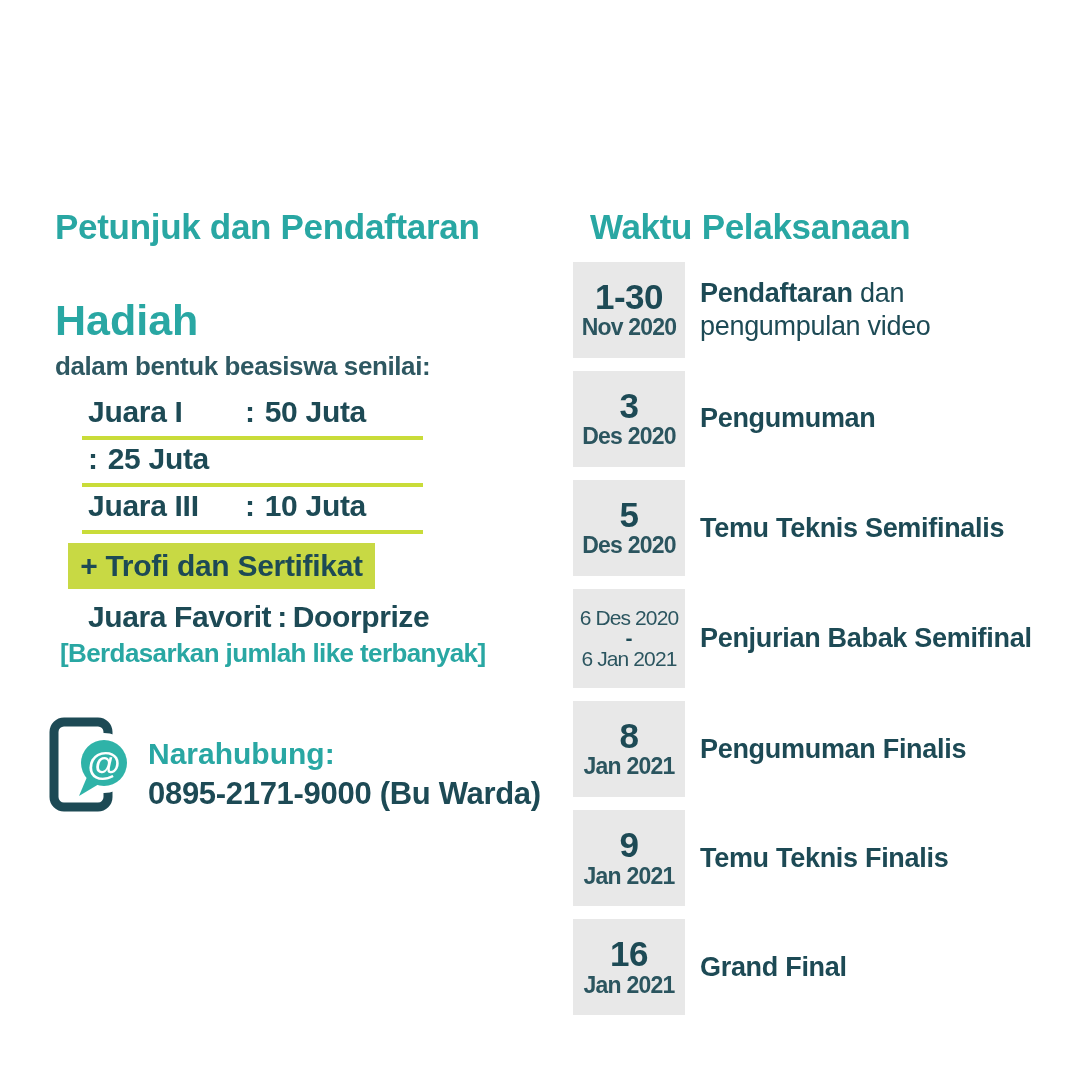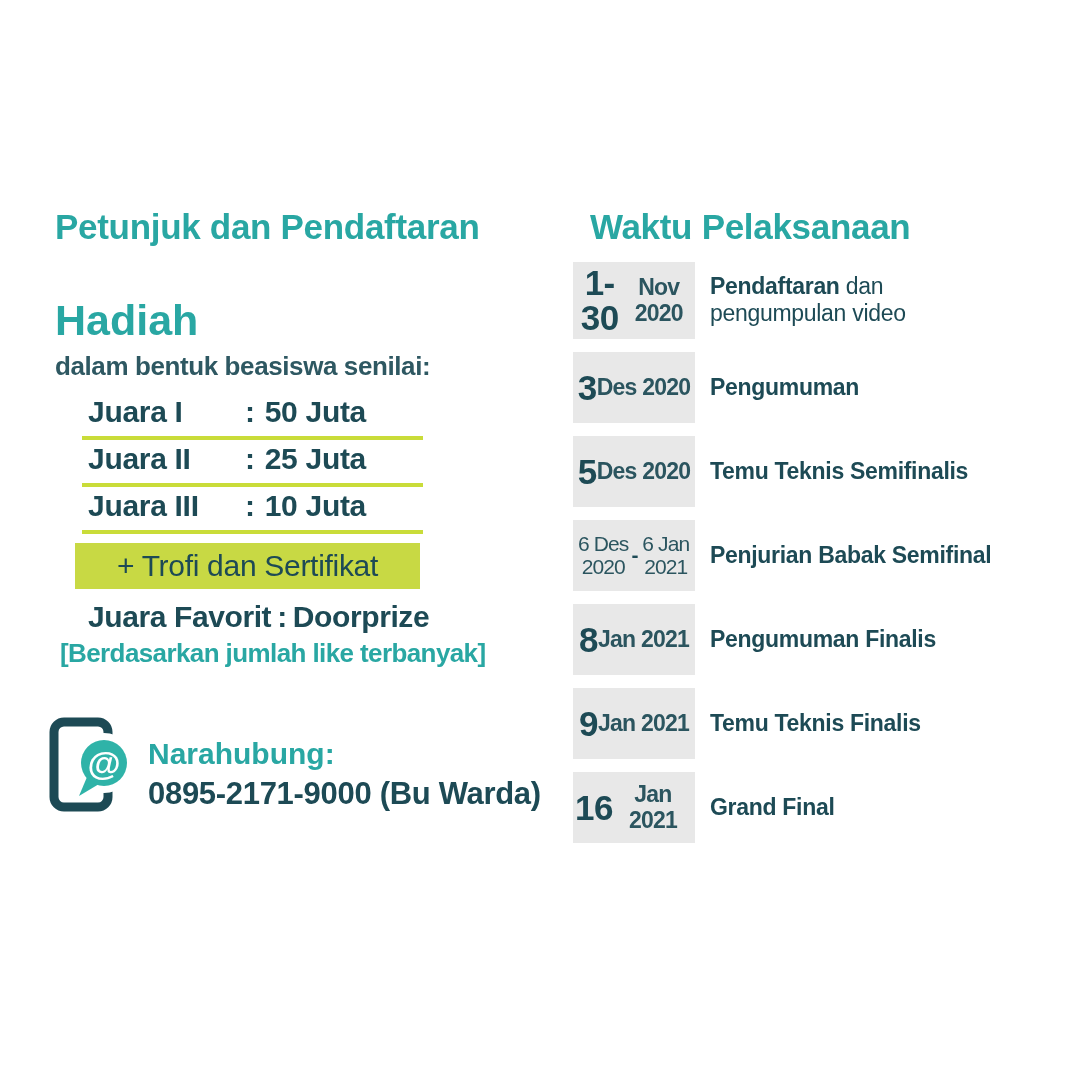"1-30" .date-box { flex-direction: row -> column; padding: 3px 2px -> 17px 2px; width: 122px -> 112px }
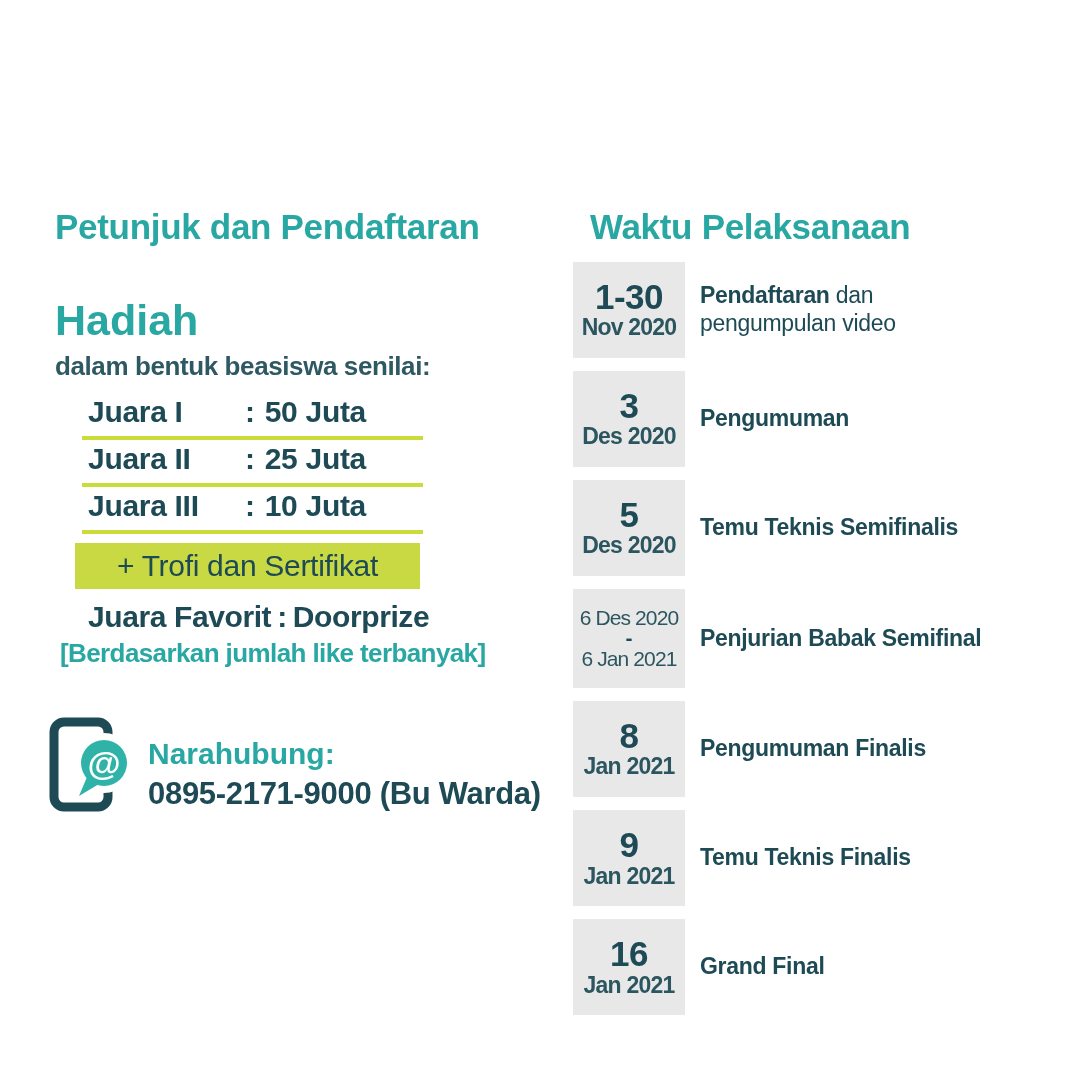"Pendaftaran dan" .s-desc { font-size: 23px -> 27px }
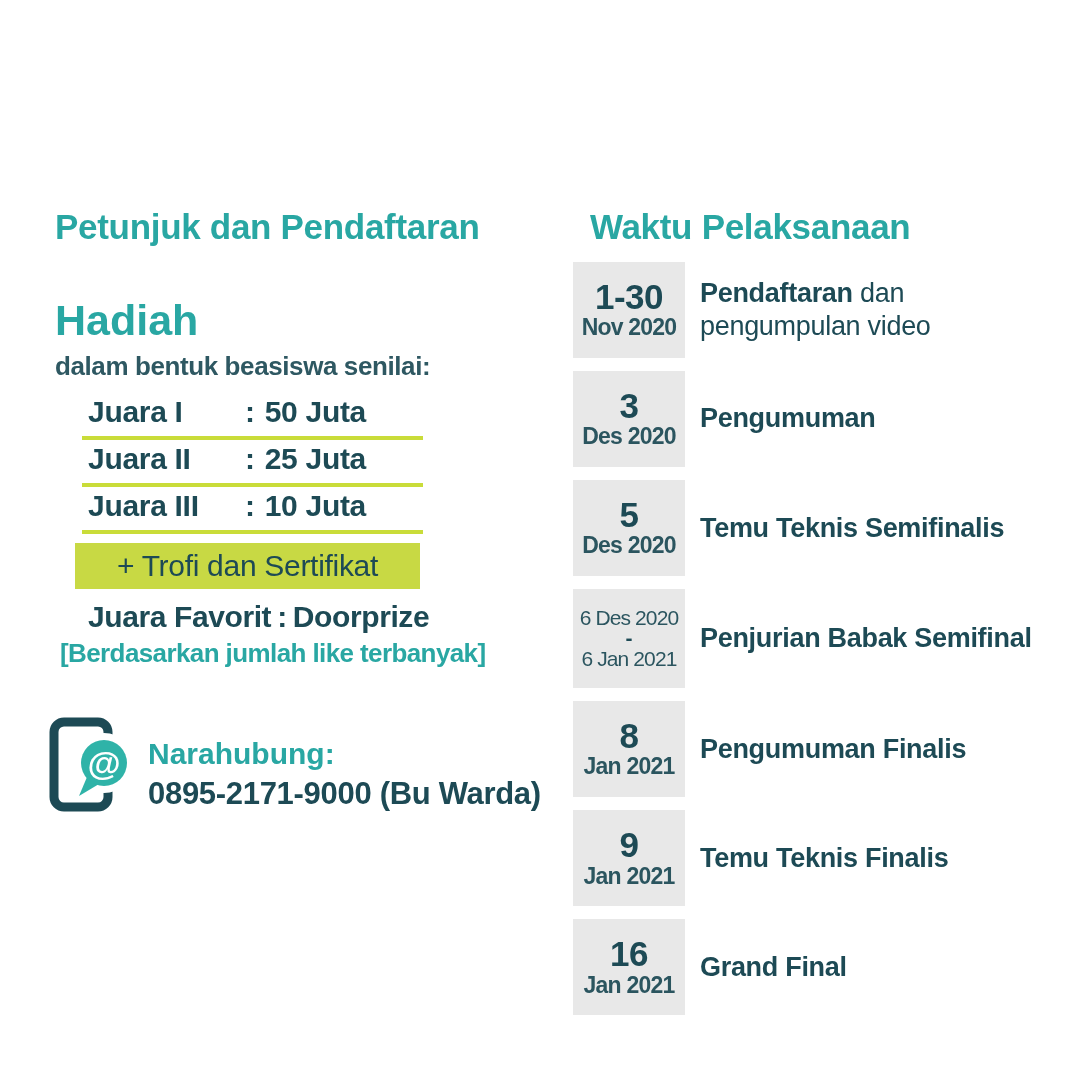"Juara II" span.p-label { html: <span>Juara II</span> -> none }
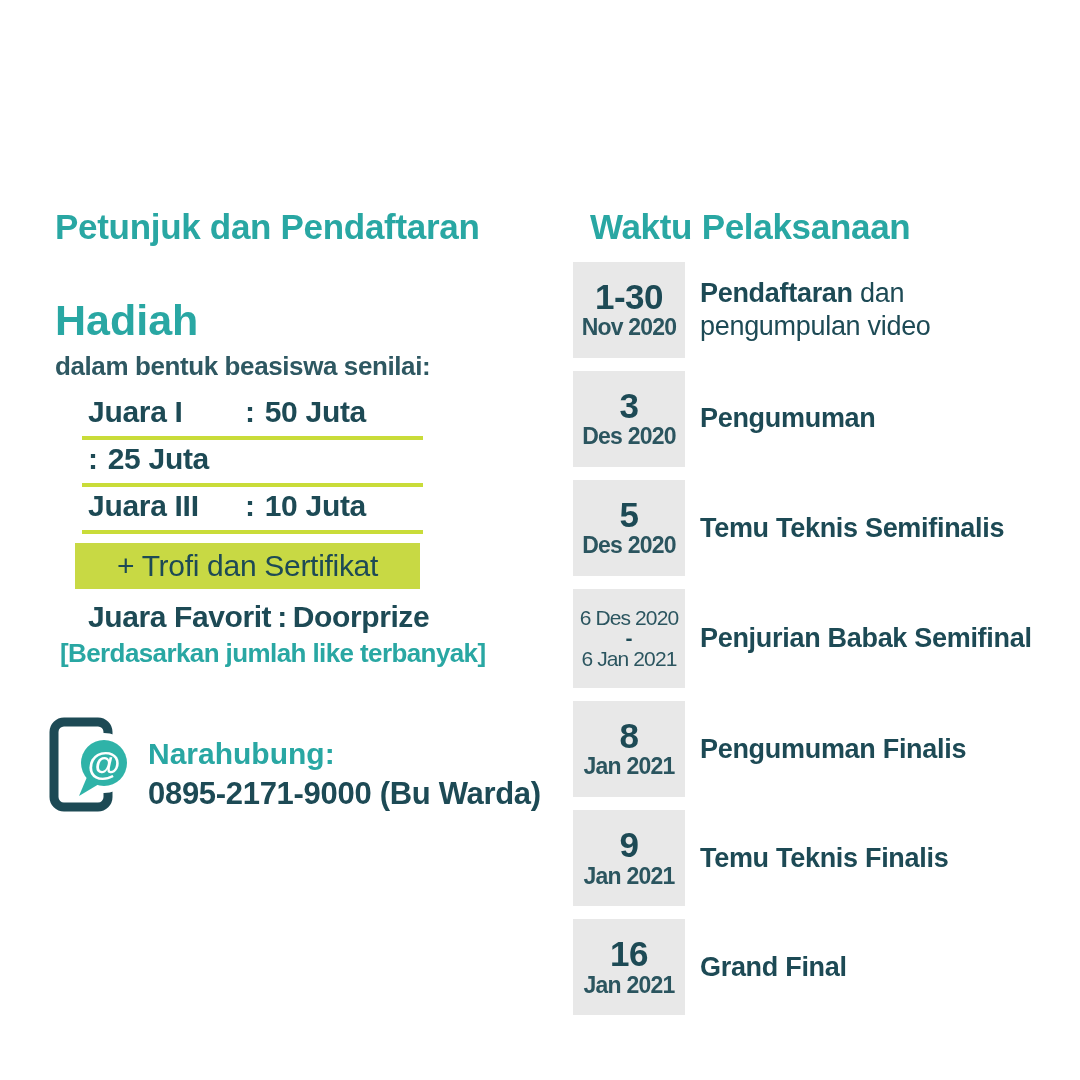"+ Trofi dan Sertifikat" .bonus-box { font-weight: normal -> bold; margin: 9px 0 0 20px -> 9px 0 0 13px; width: 345px -> 307px }
